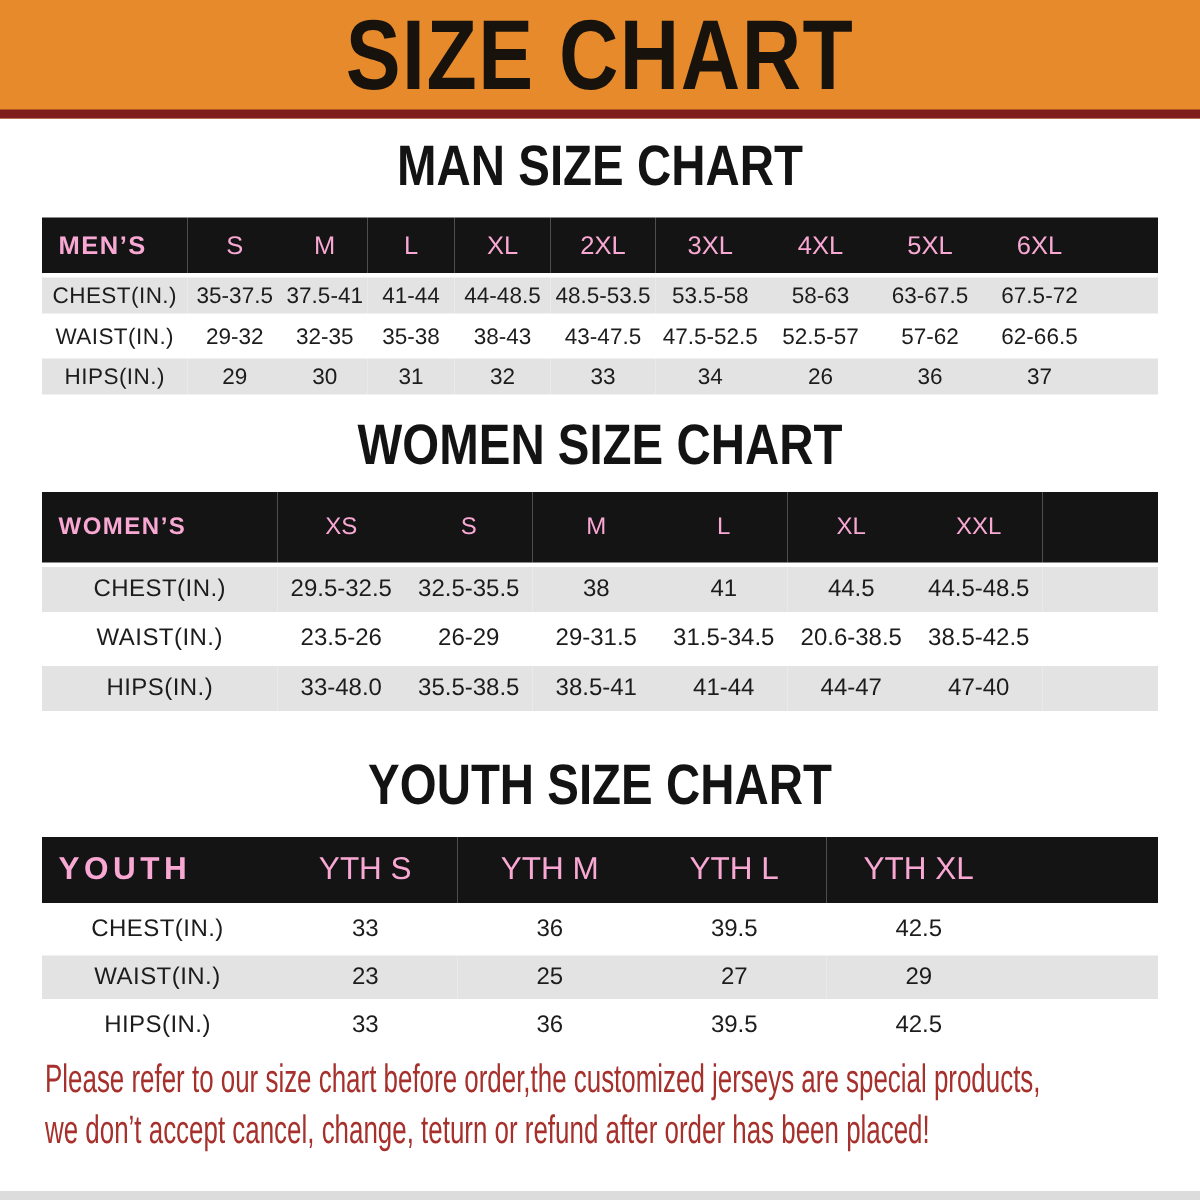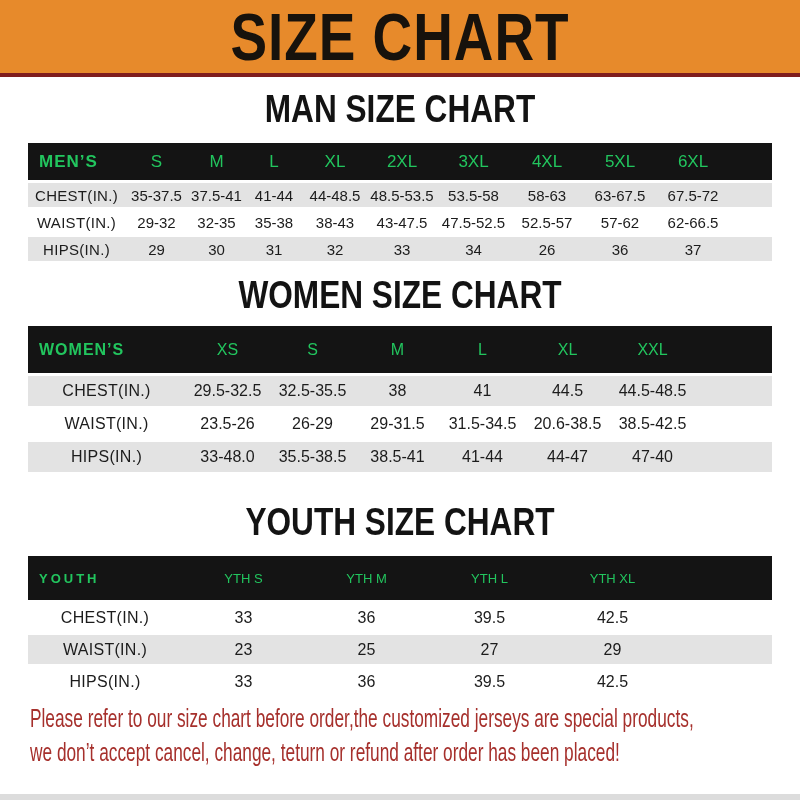"SIZE CHART" .banner { border-bottom: 4px solid #7f1d1d -> 6px solid #7f1d1d }
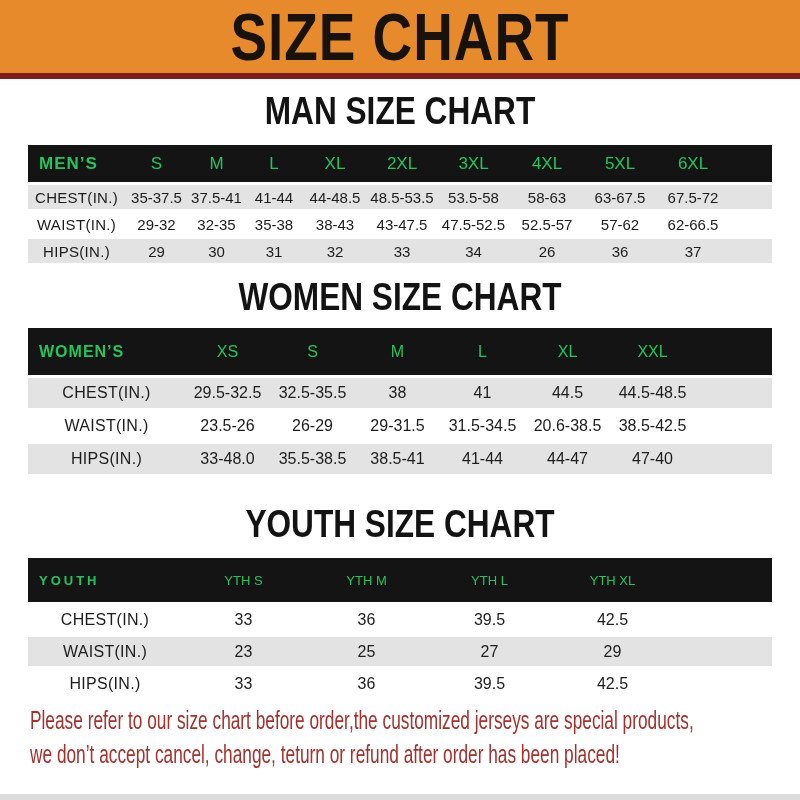"MEN’S" thead th { color: #22c55e -> #f9a8d4 }
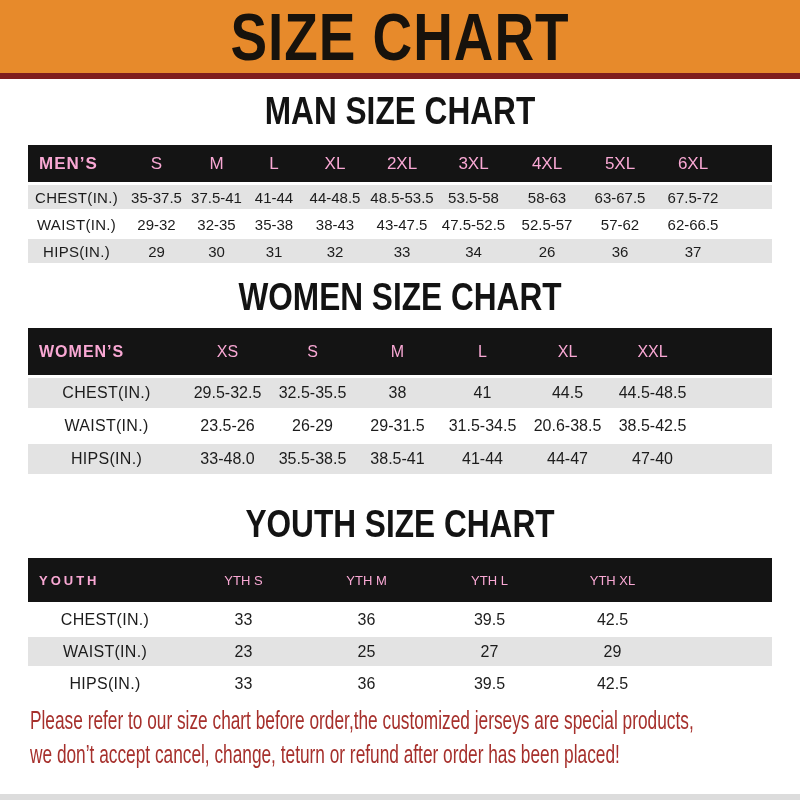"YOUTH" table.youth thead th { font-size: 13px -> 21px }
